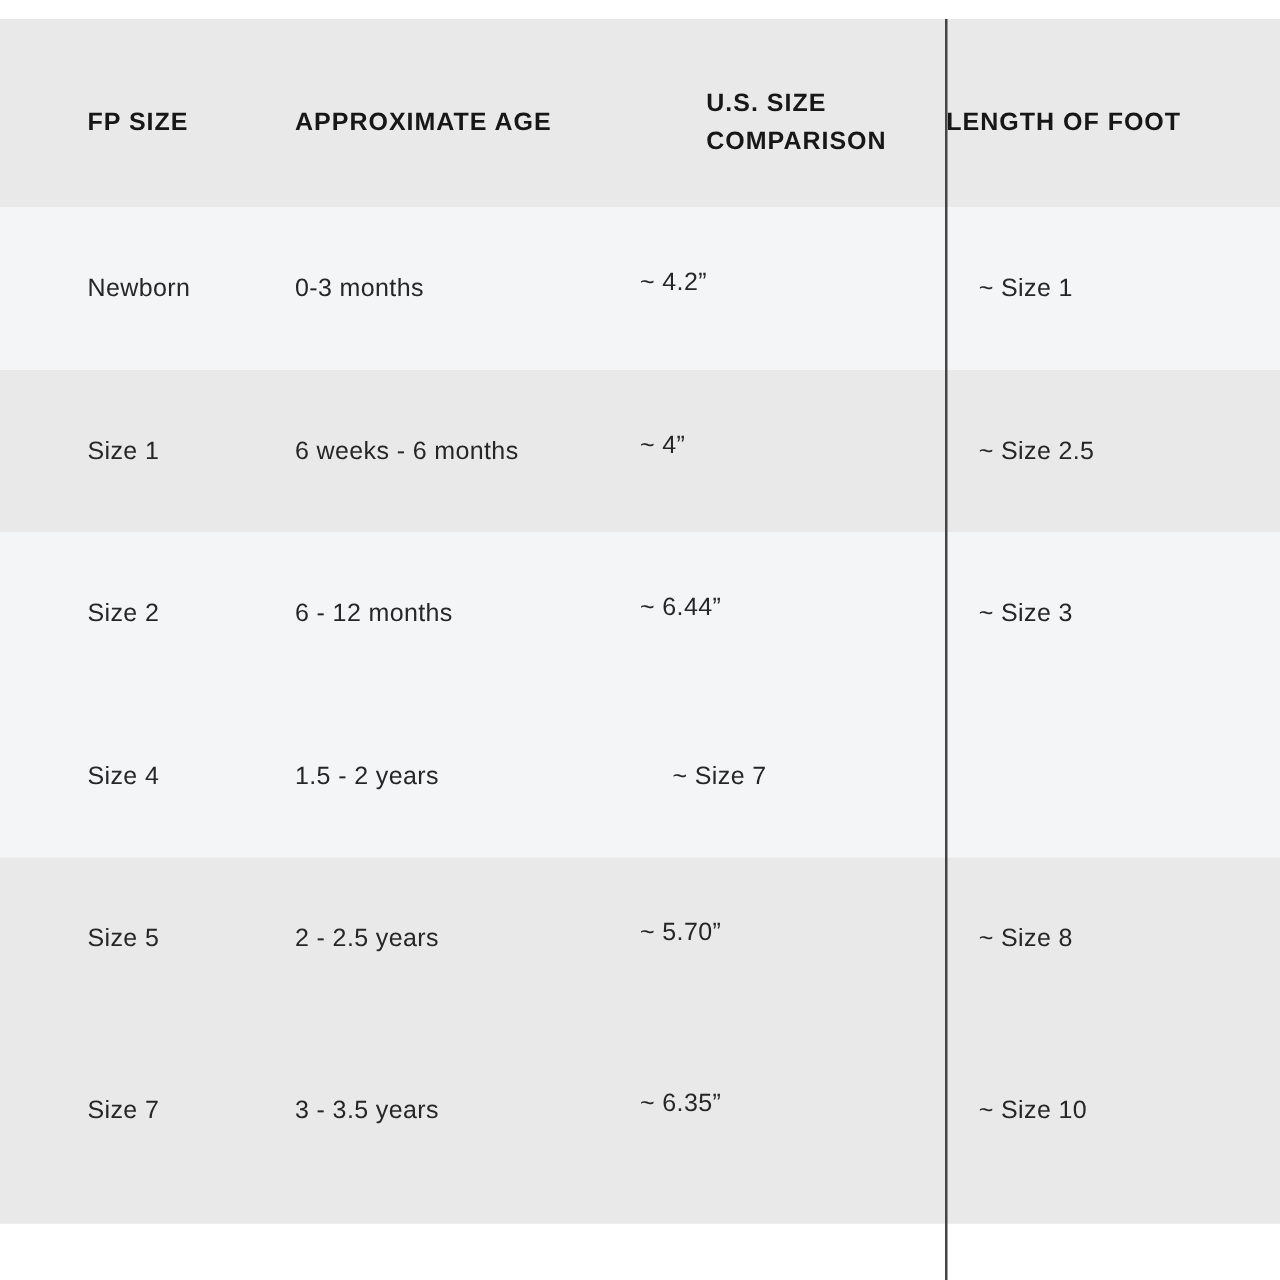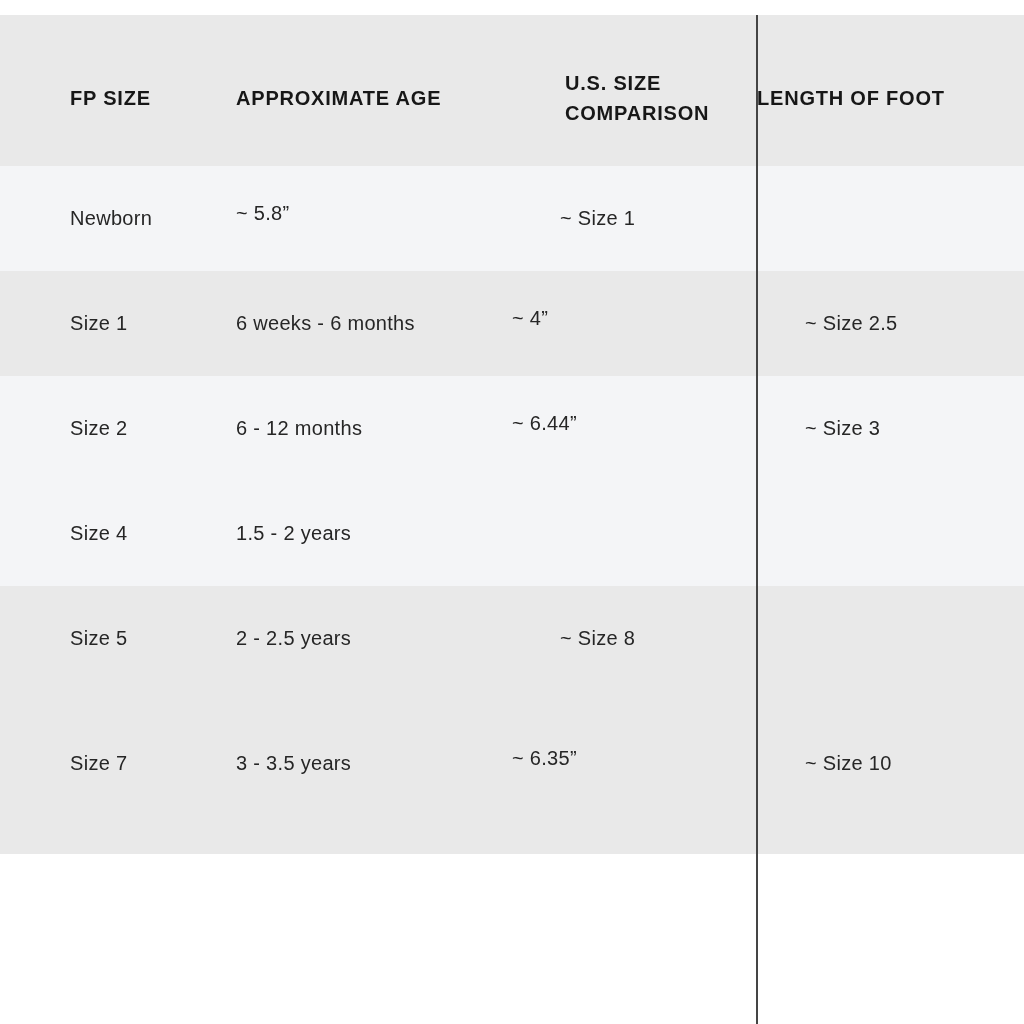"Newborn" .row { height: 105px -> 130px }
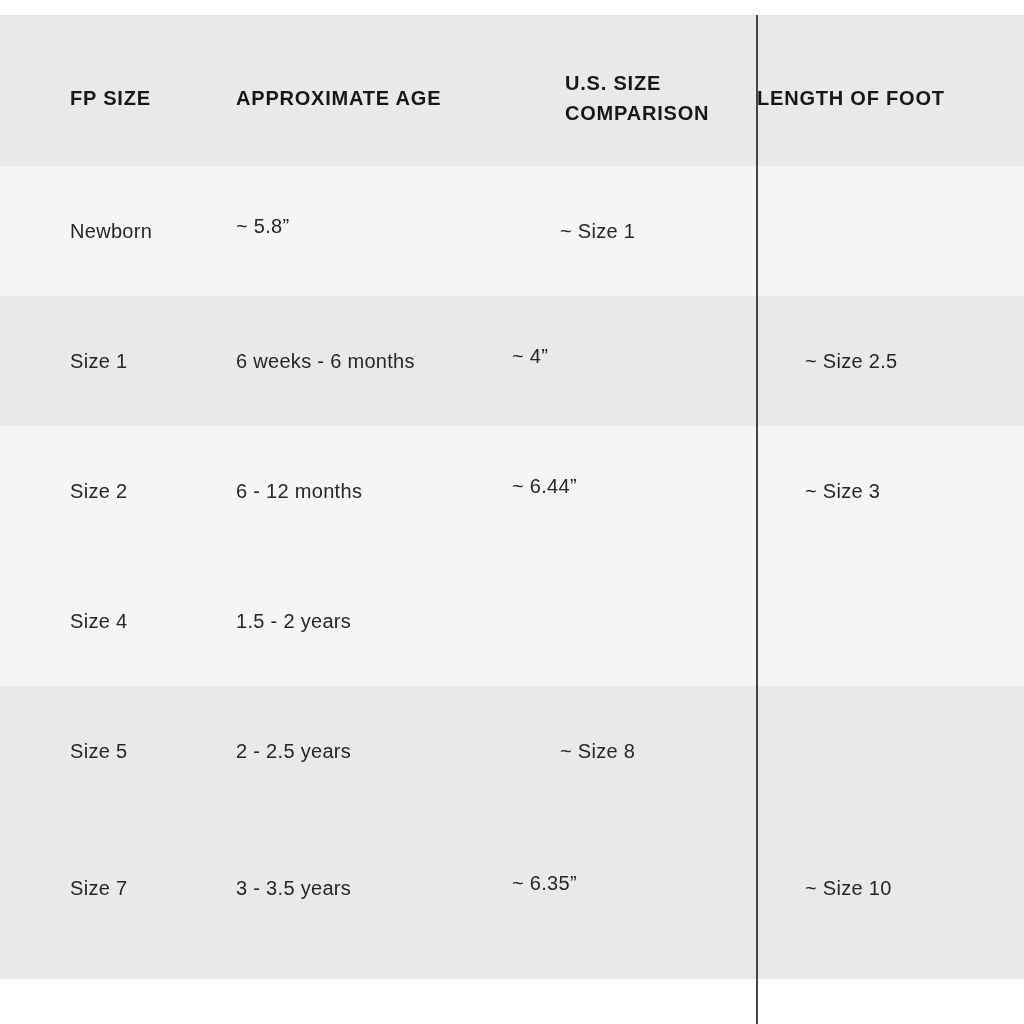"0-3 months" div.cell { html: none -> <div>0-3 months</div> }
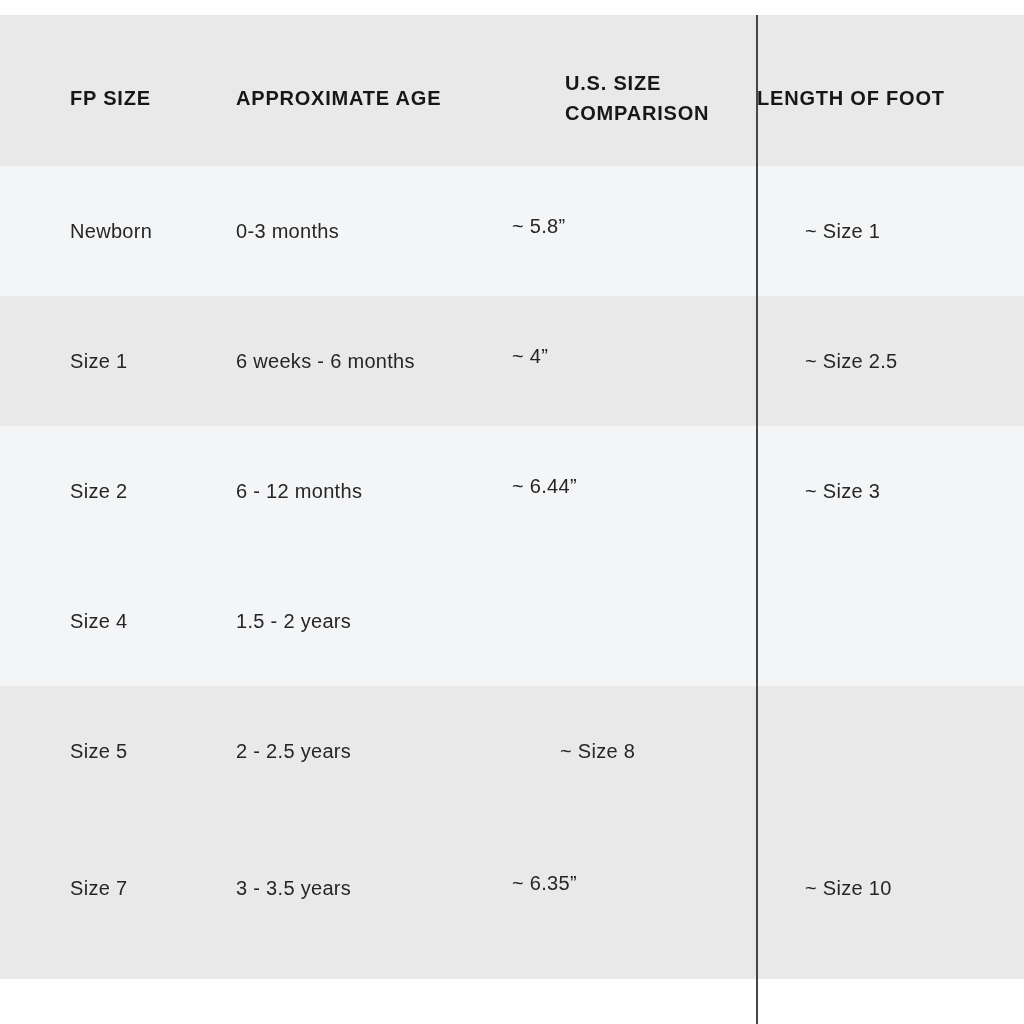"~ 5.8”" div.cell { text: 5.8 -> 4.2 }
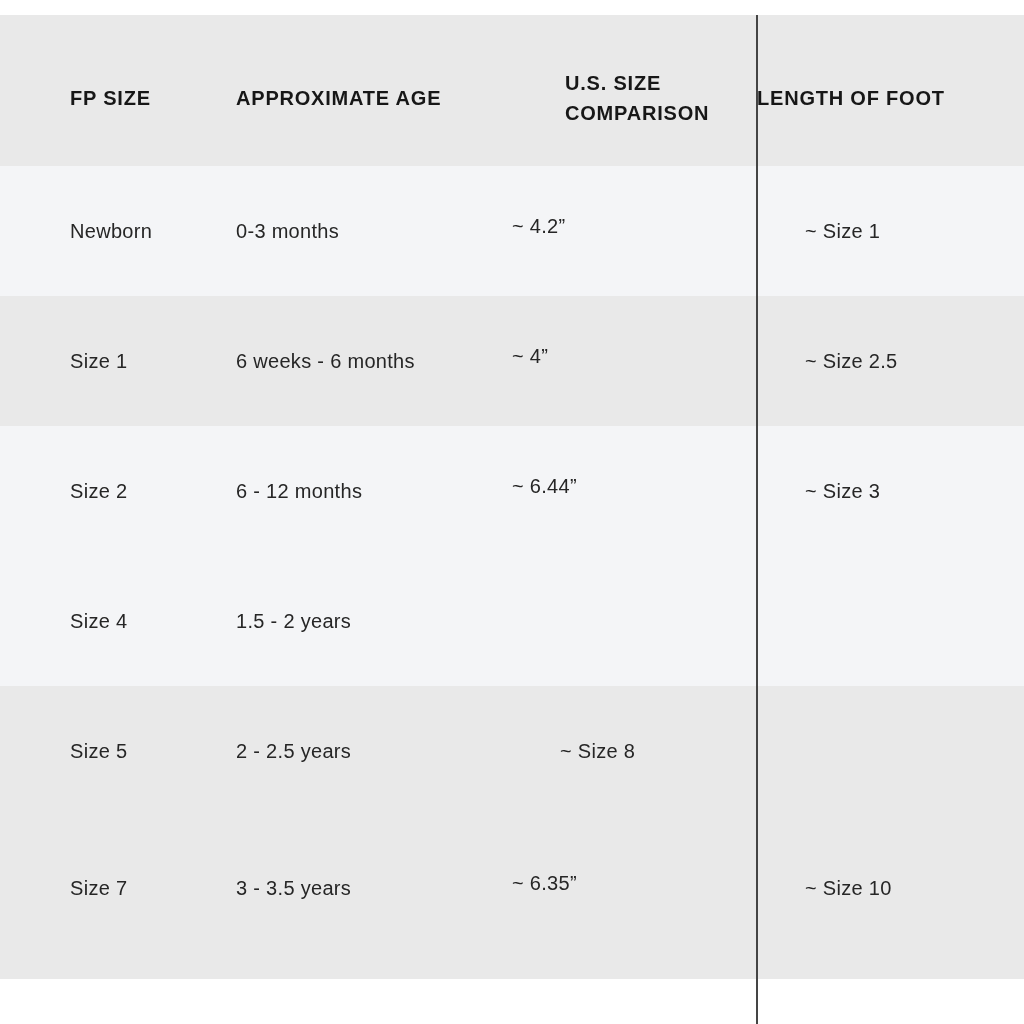"~ Size 1" .cell.col-3 { padding-left: 48px -> 26px }
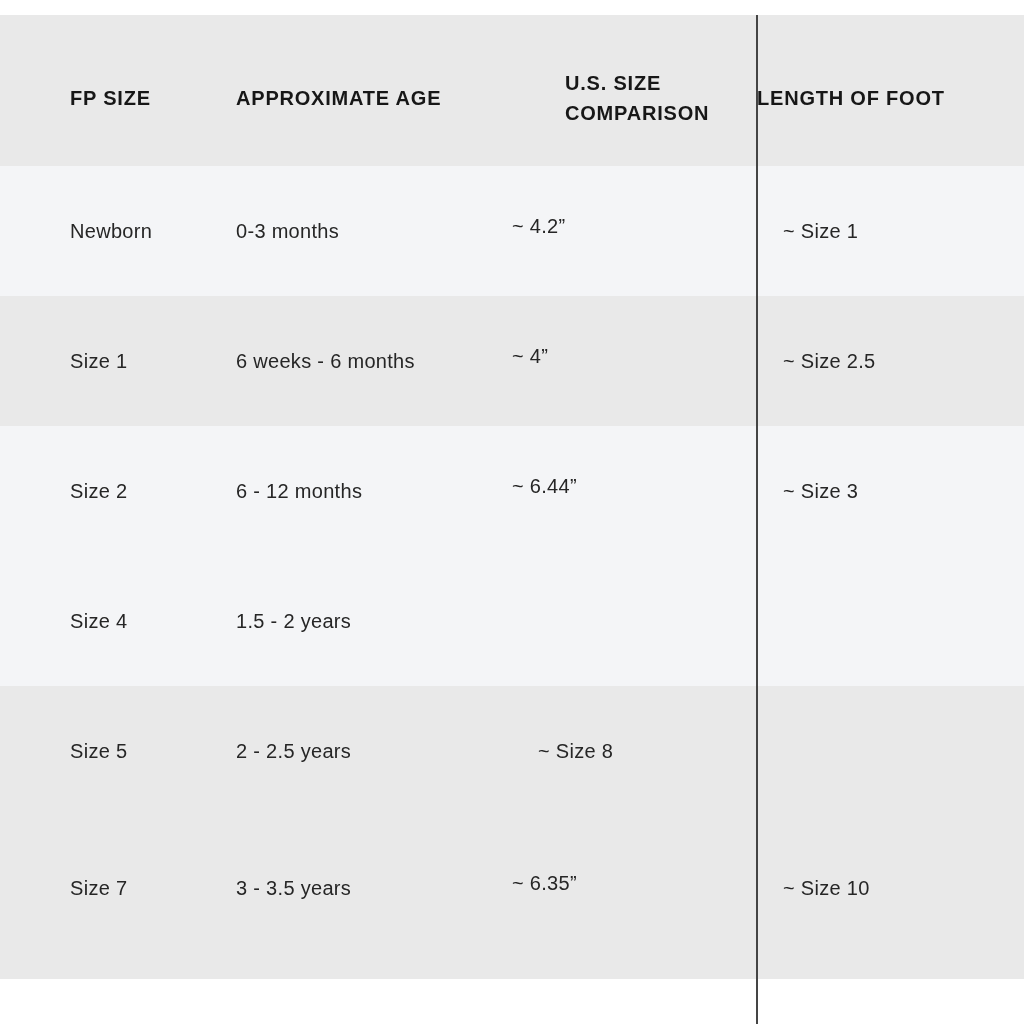"~ Size 7" div.cell { html: none -> <div>~ Size 7</div> }
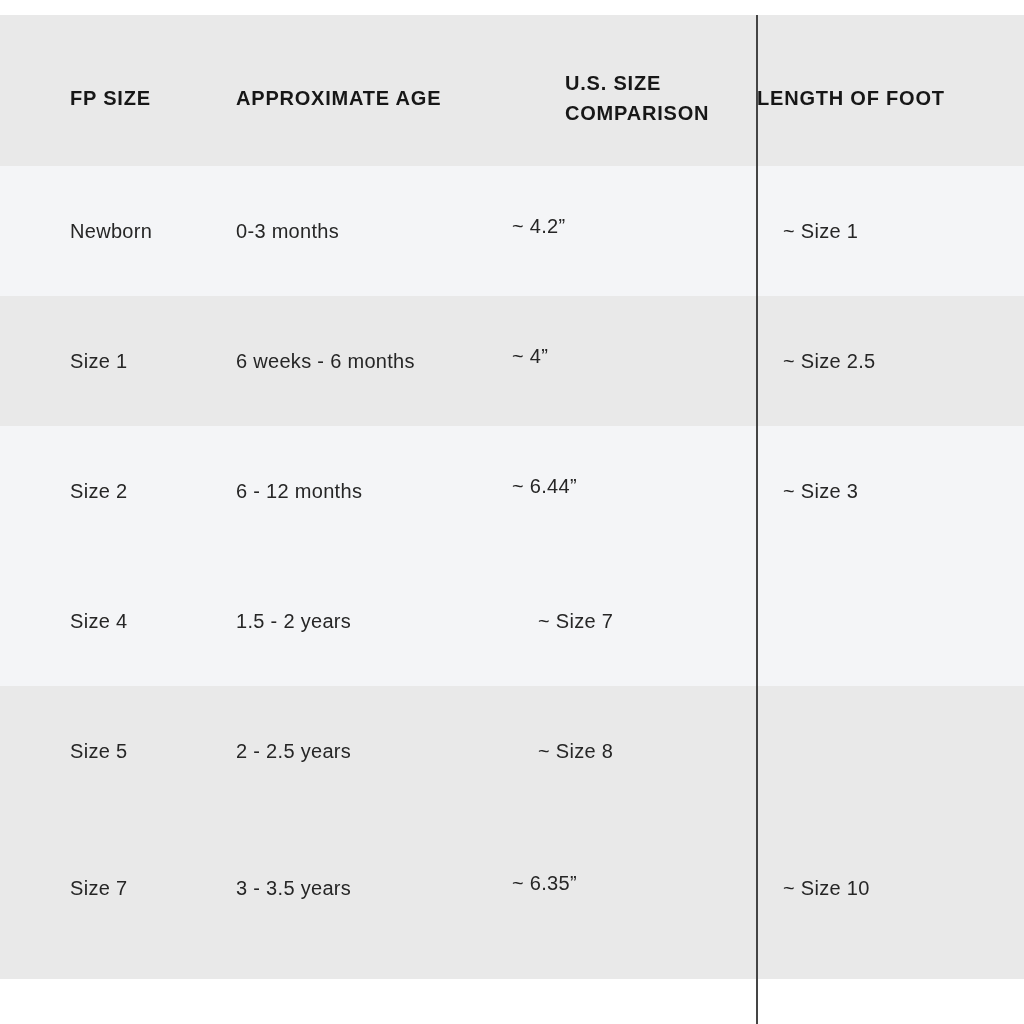"~ 5.70”" div.cell { html: none -> <div>~ 5.70”</div> }
